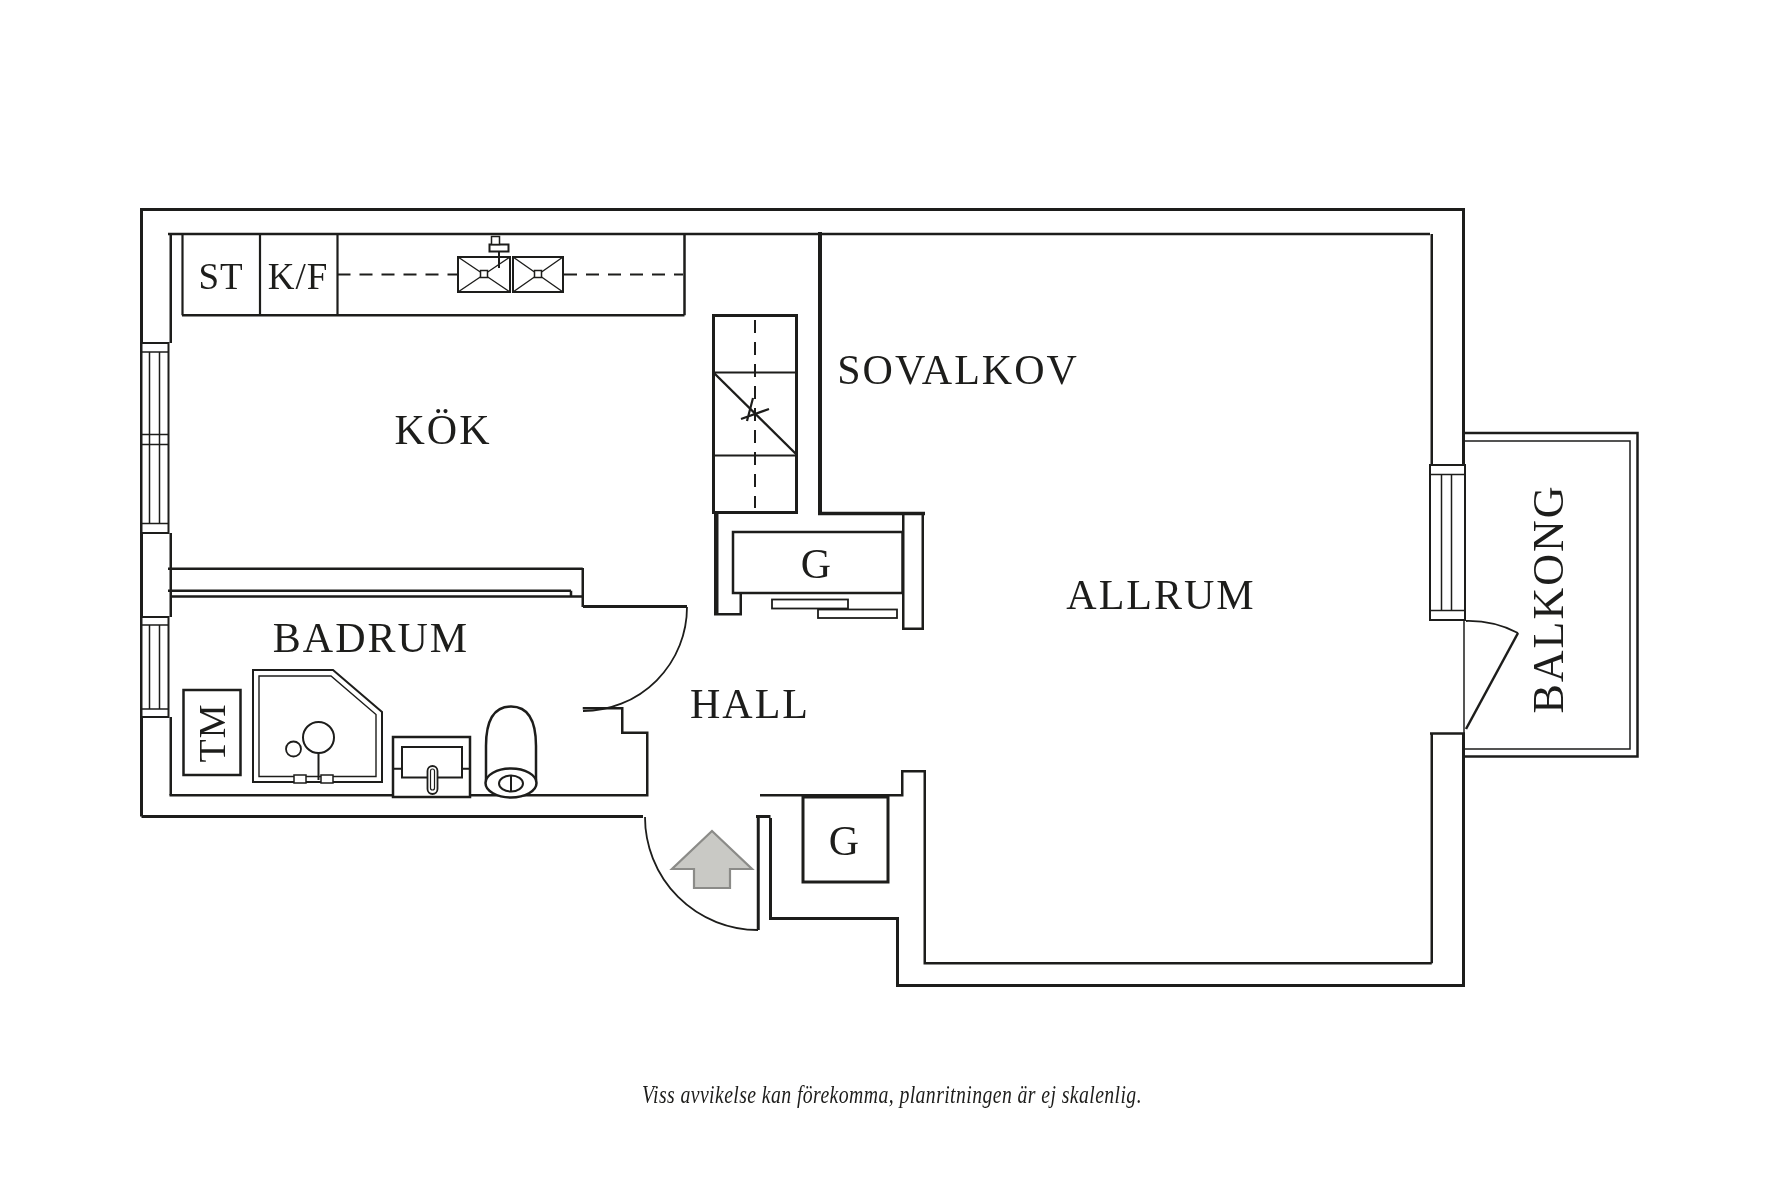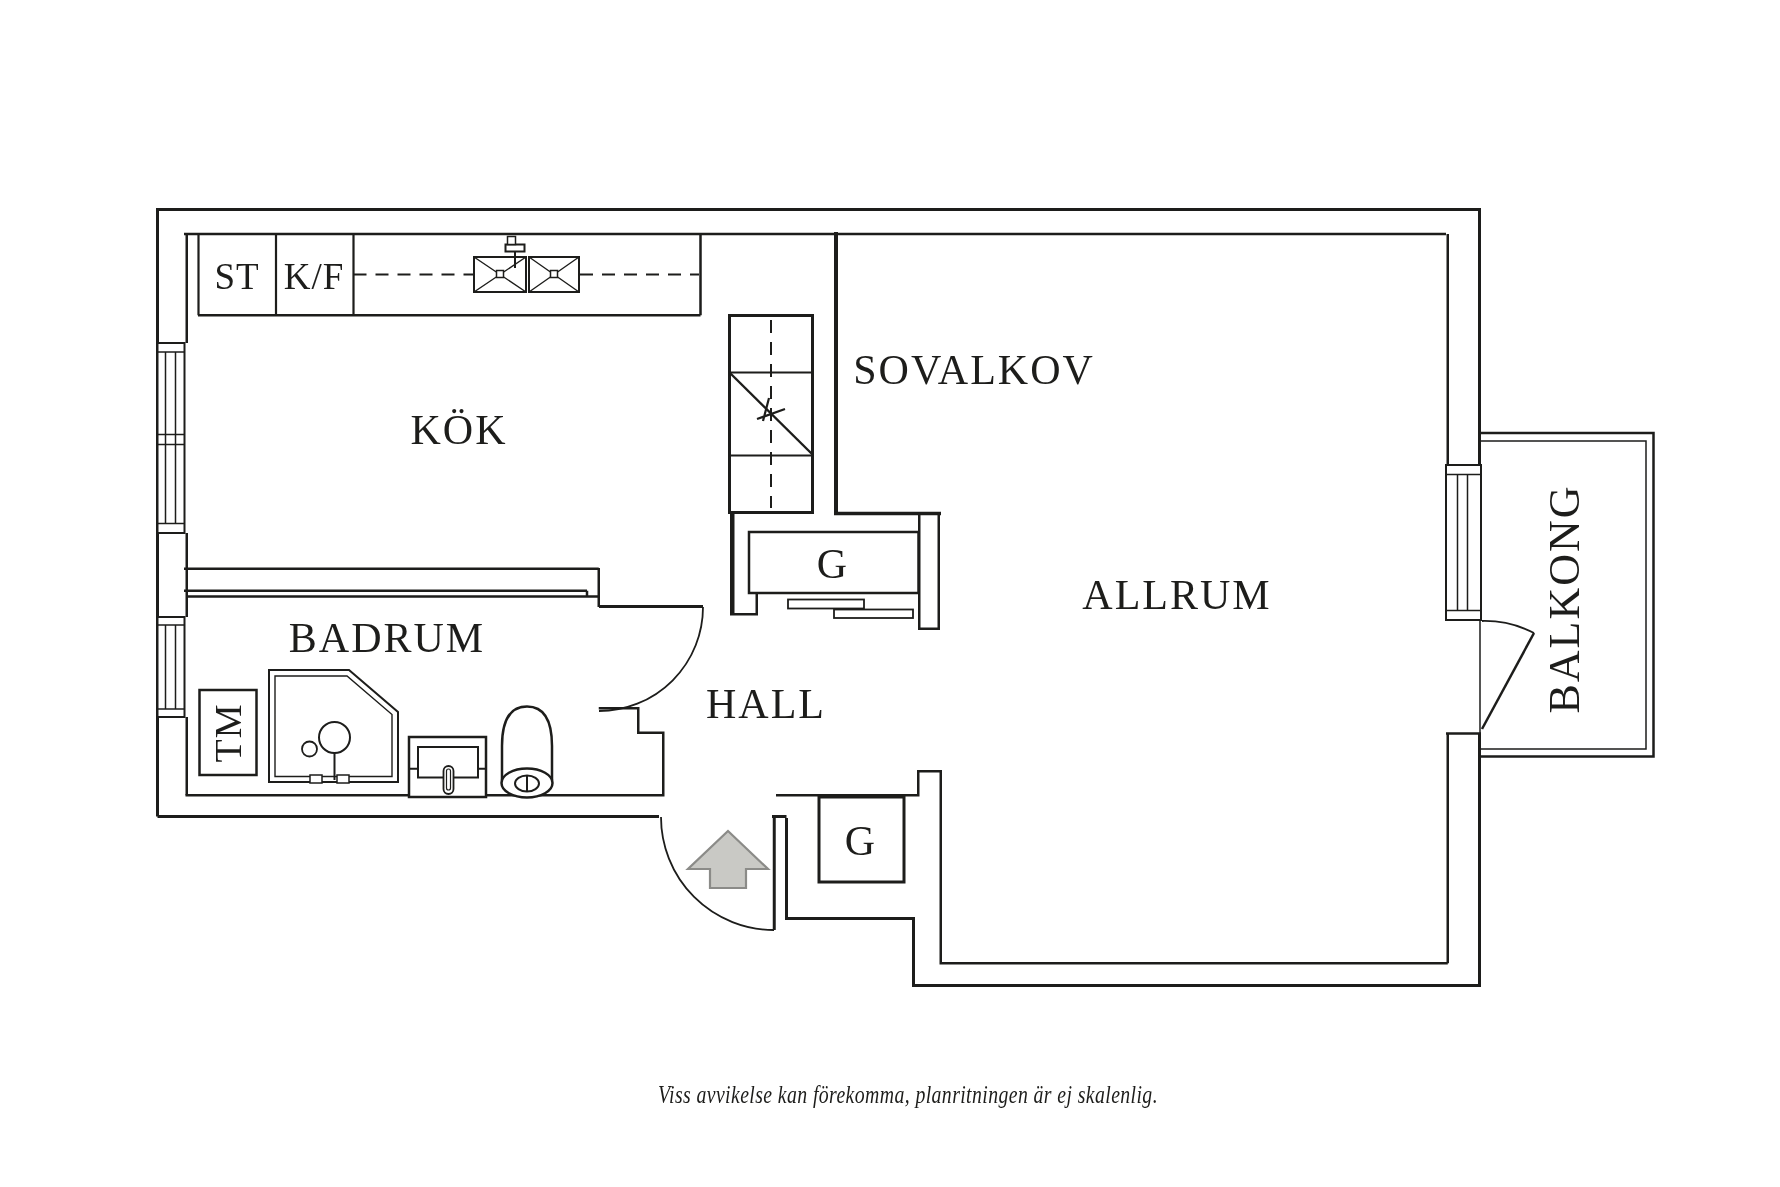"ST" .plan-wrap { padding-left: 16px -> none }
